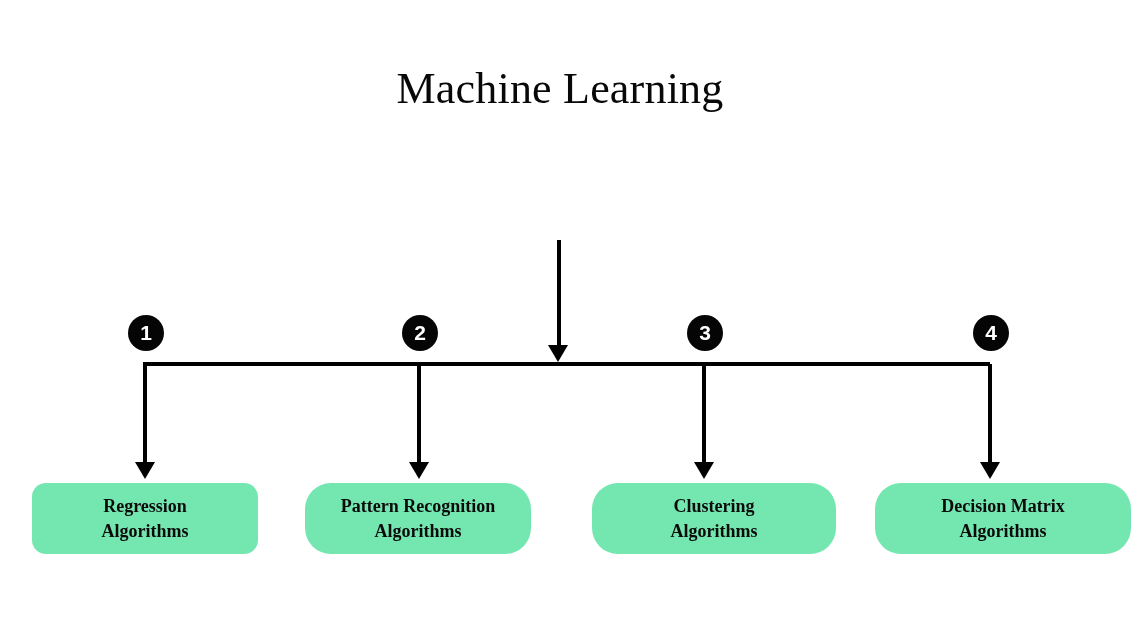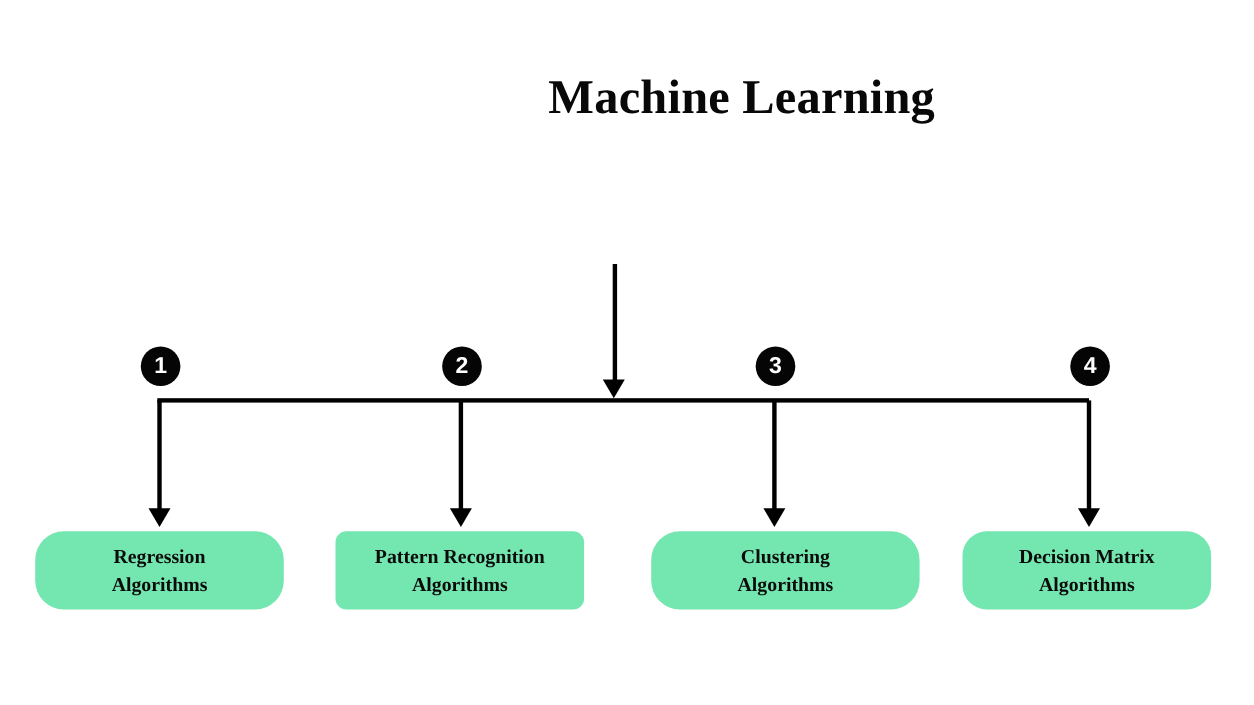"Machine Learning" .title { font-weight: bold -> normal; text-align: right -> center }
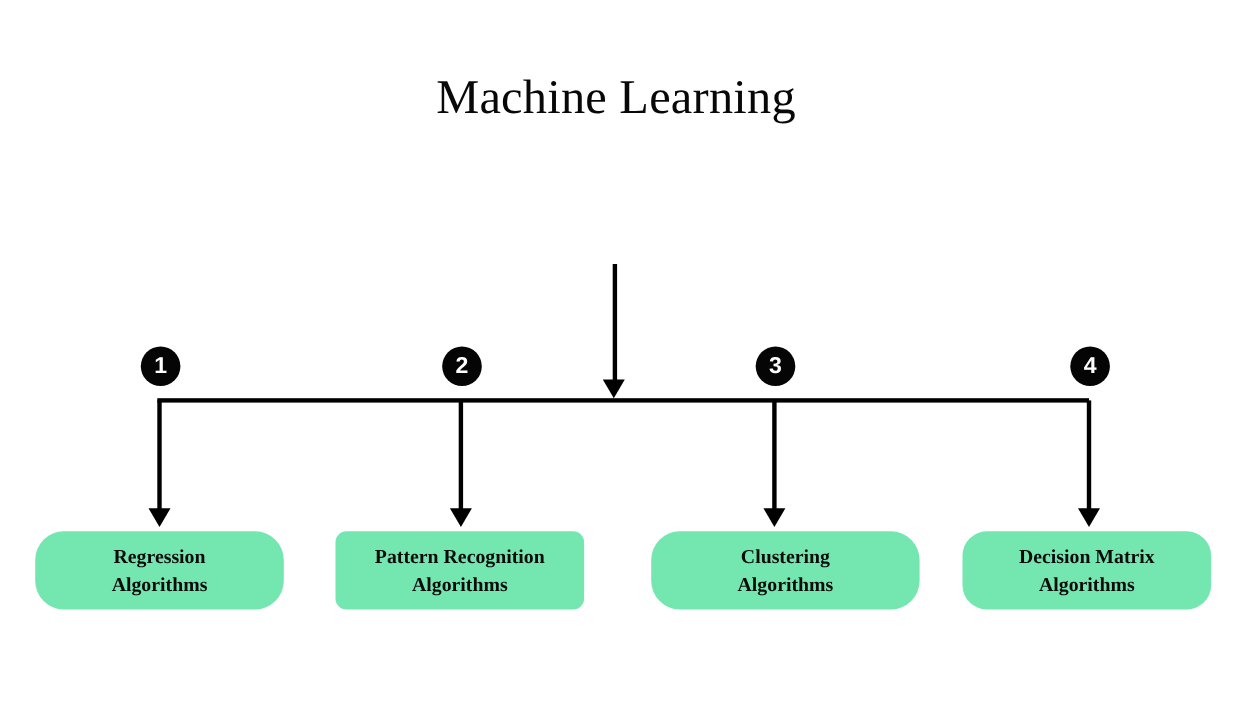"Regression" div.leafbox { border-radius: none -> 14px }
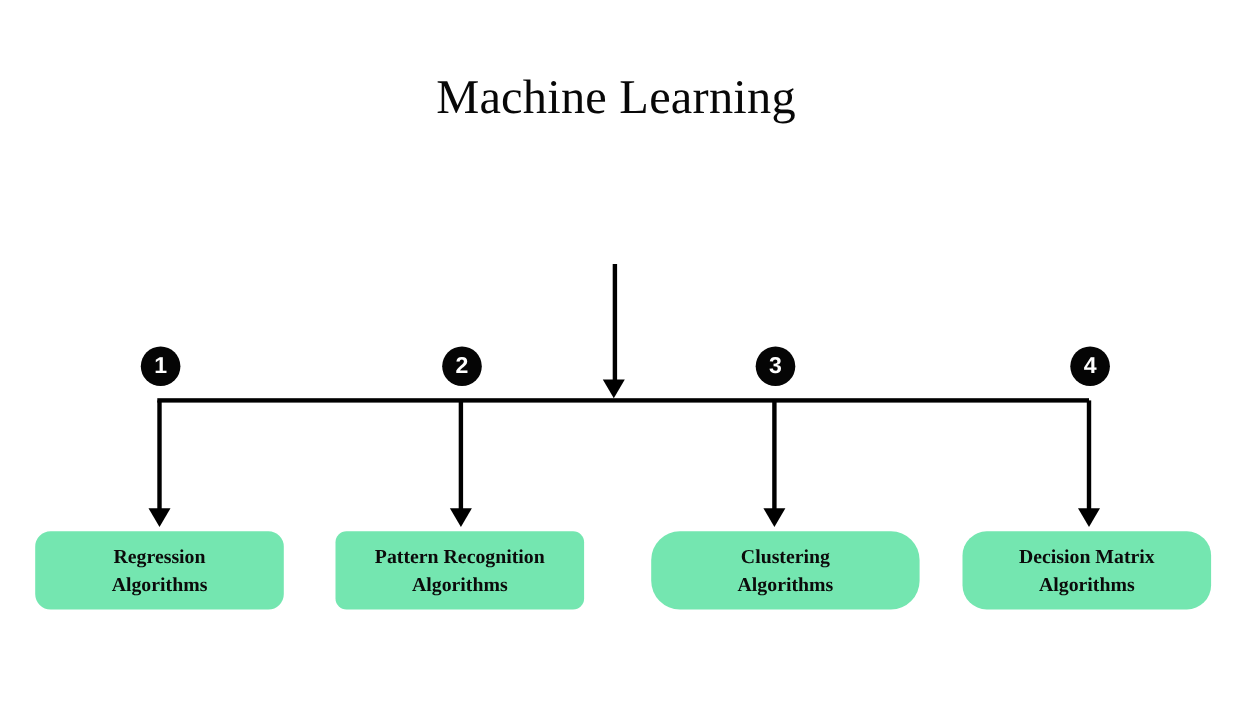"Pattern Recognition" div.leafbox { border-radius: 10px -> none }
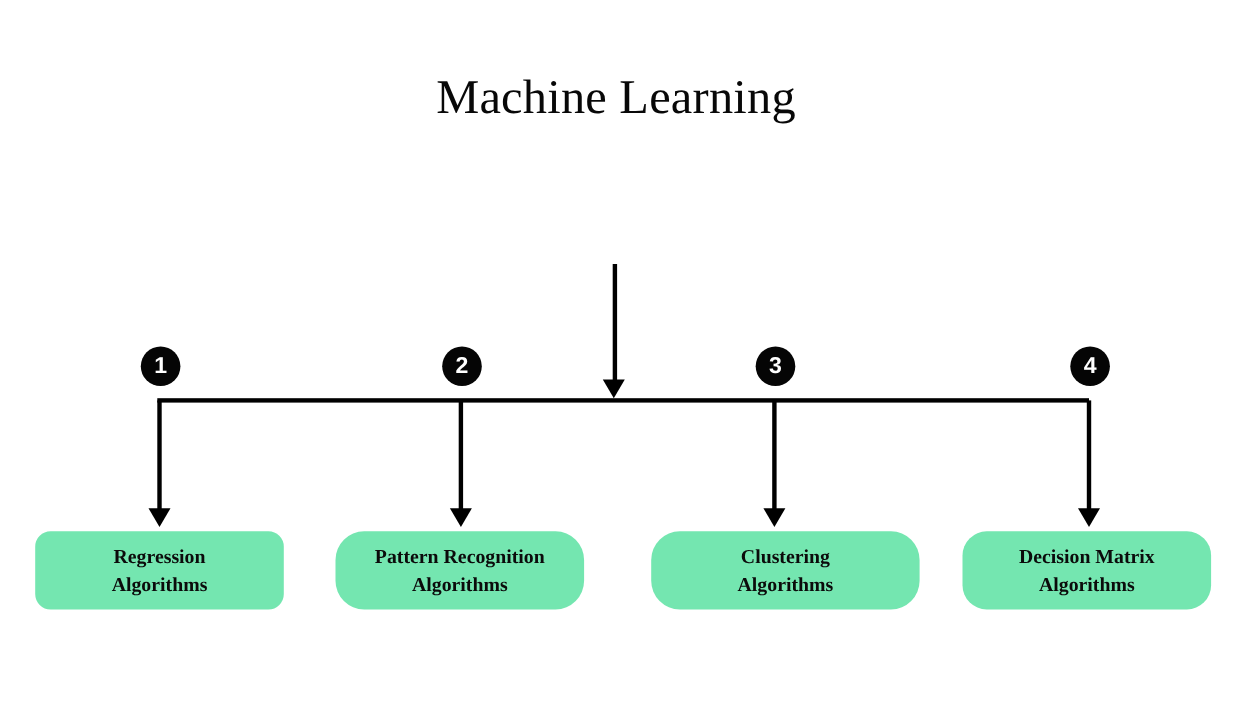"Decision Matrix" div.leafbox { border-radius: 22px -> none; width: 226px -> 256px }
